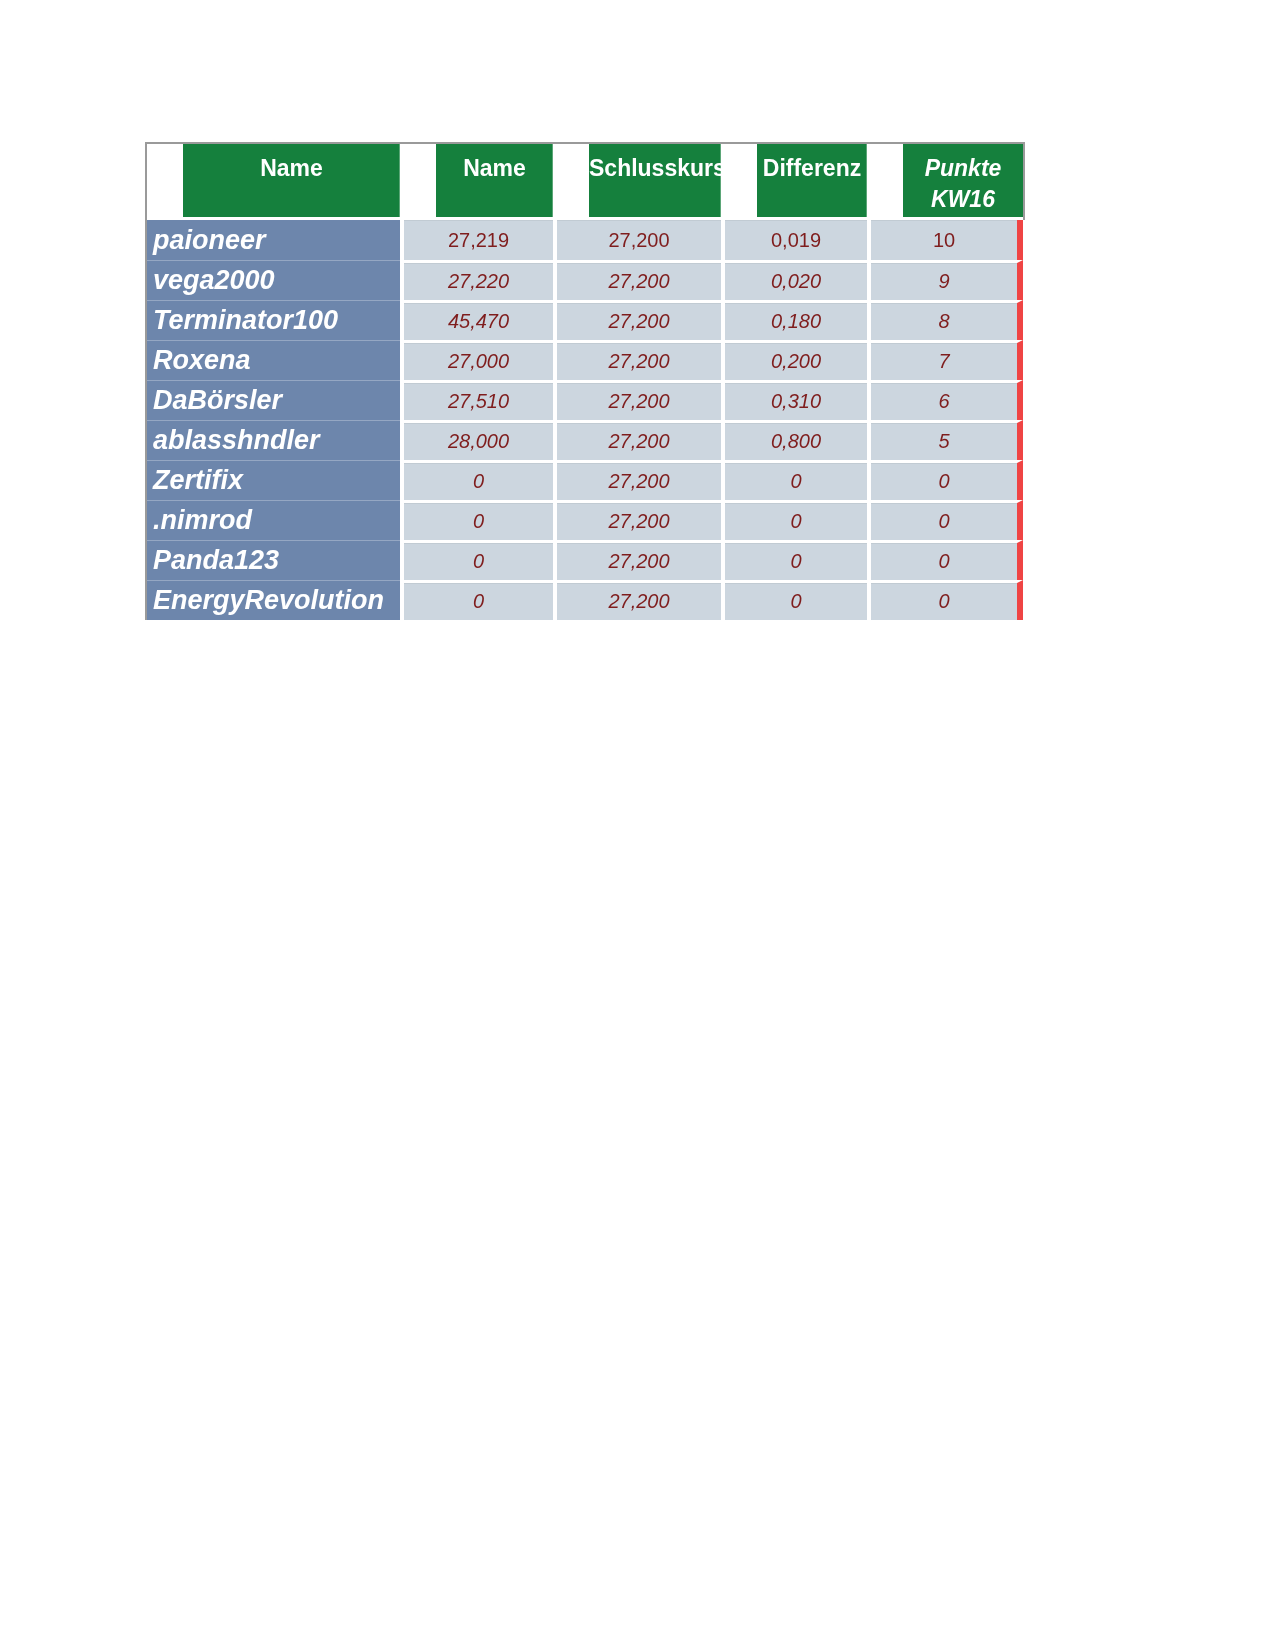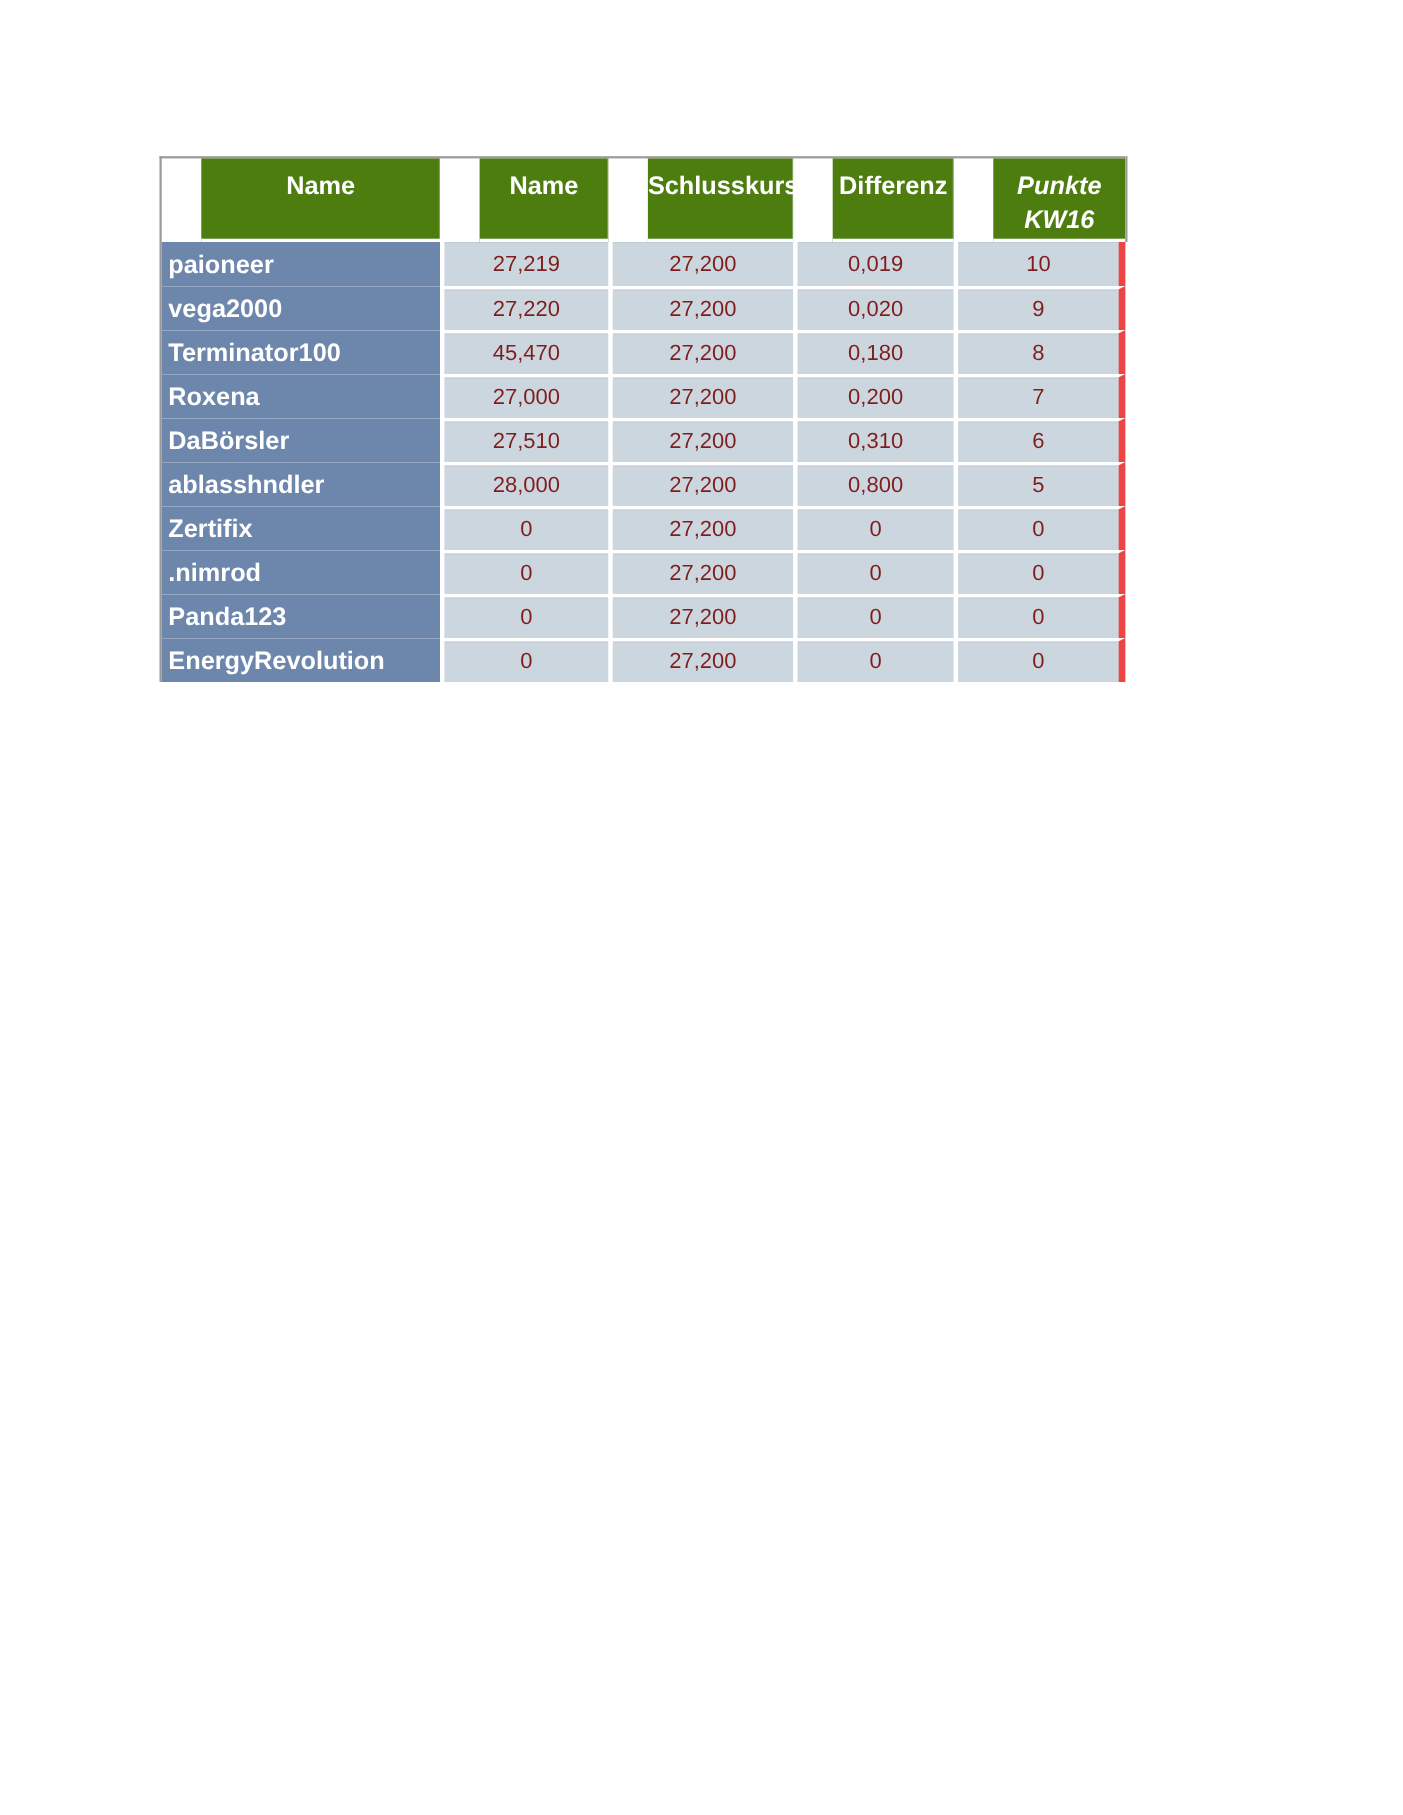"Name" .hcell { background: #4d7c0f -> #15803d }
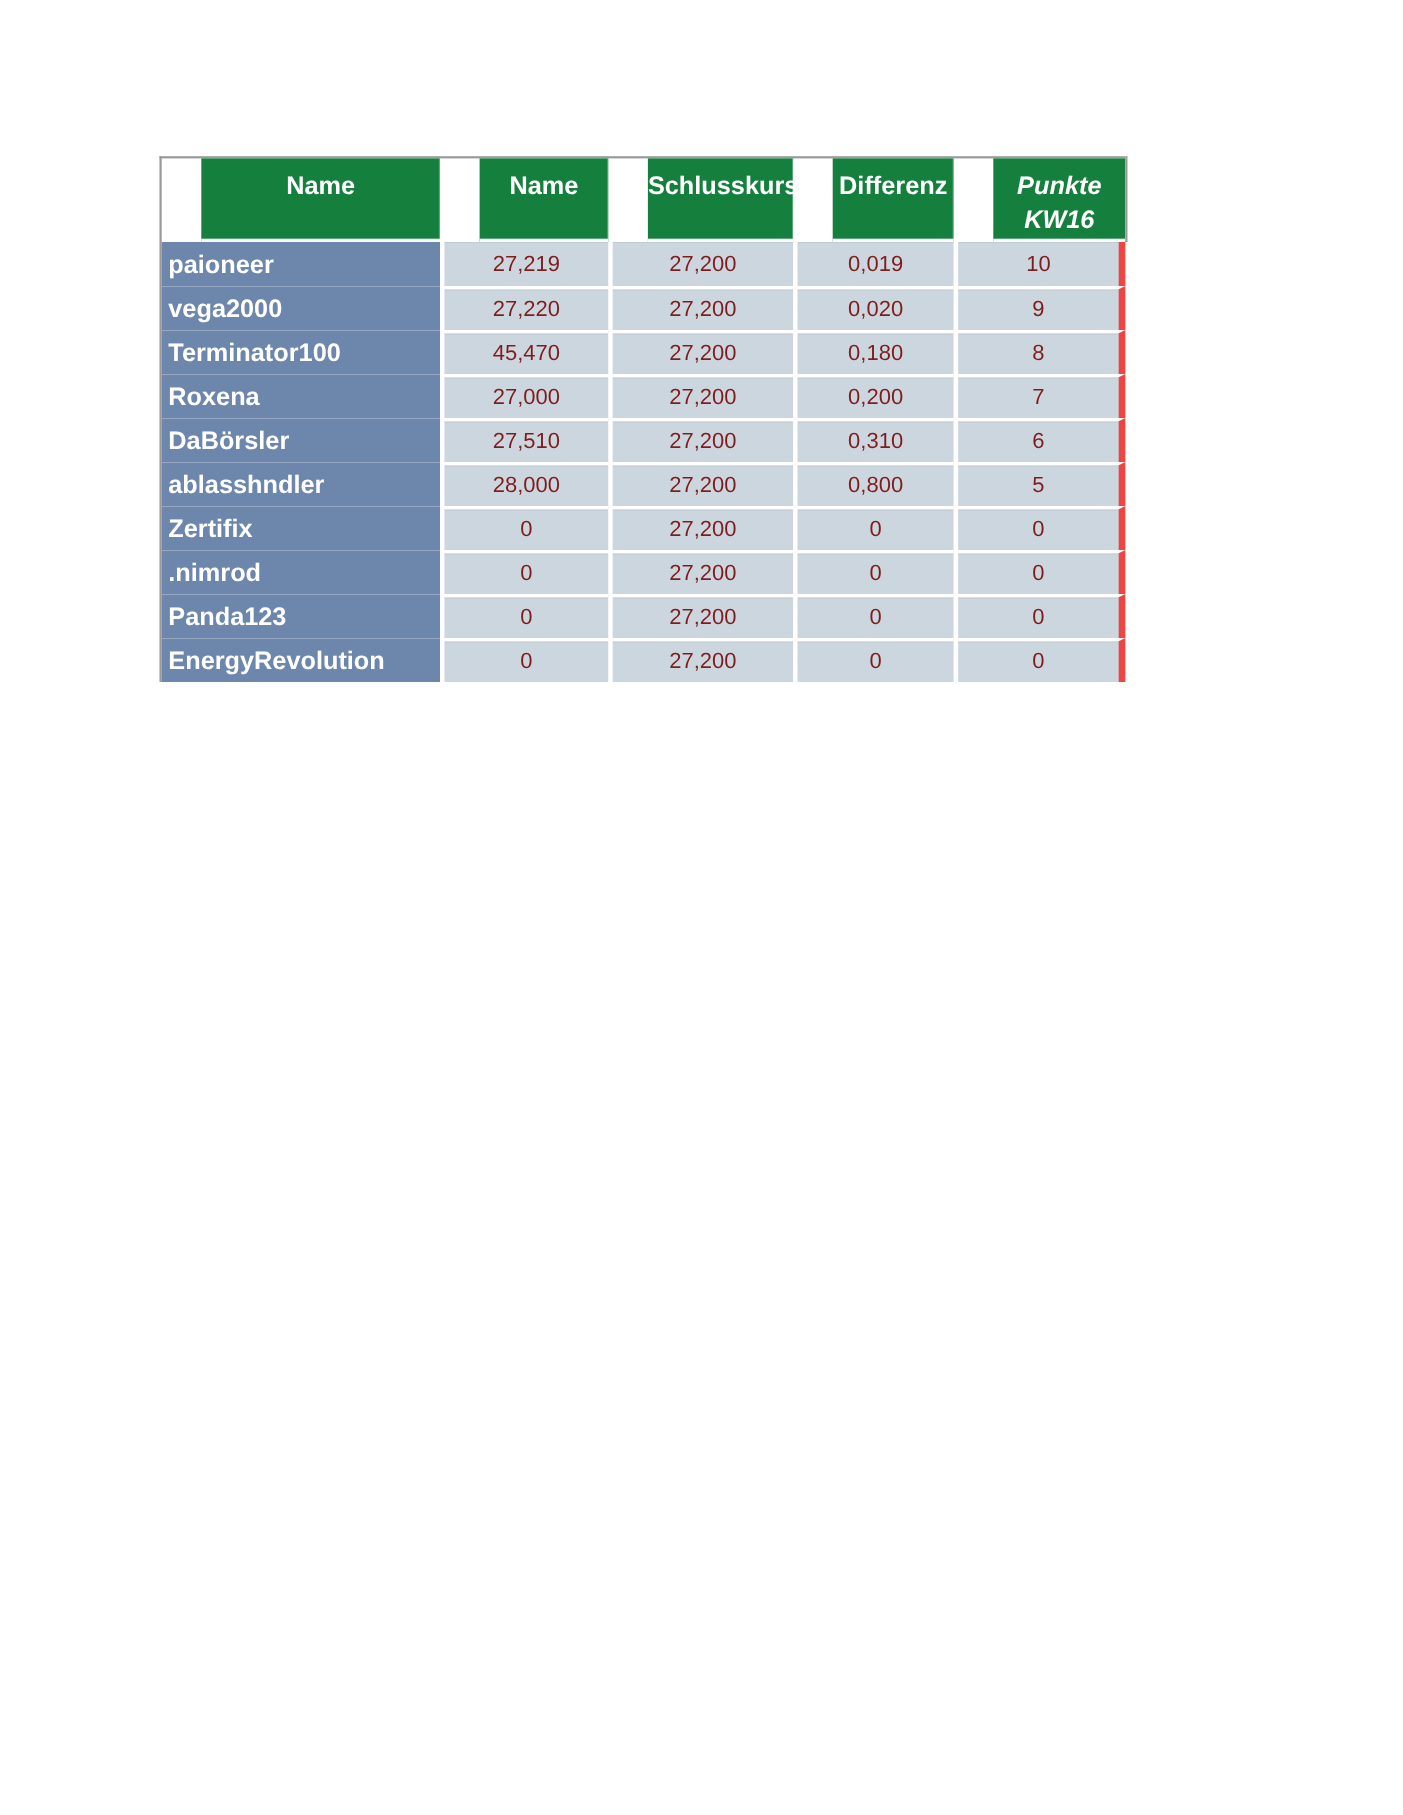"paioneer" .ncell { font-size: 23px -> 27px; font-style: none -> italic }
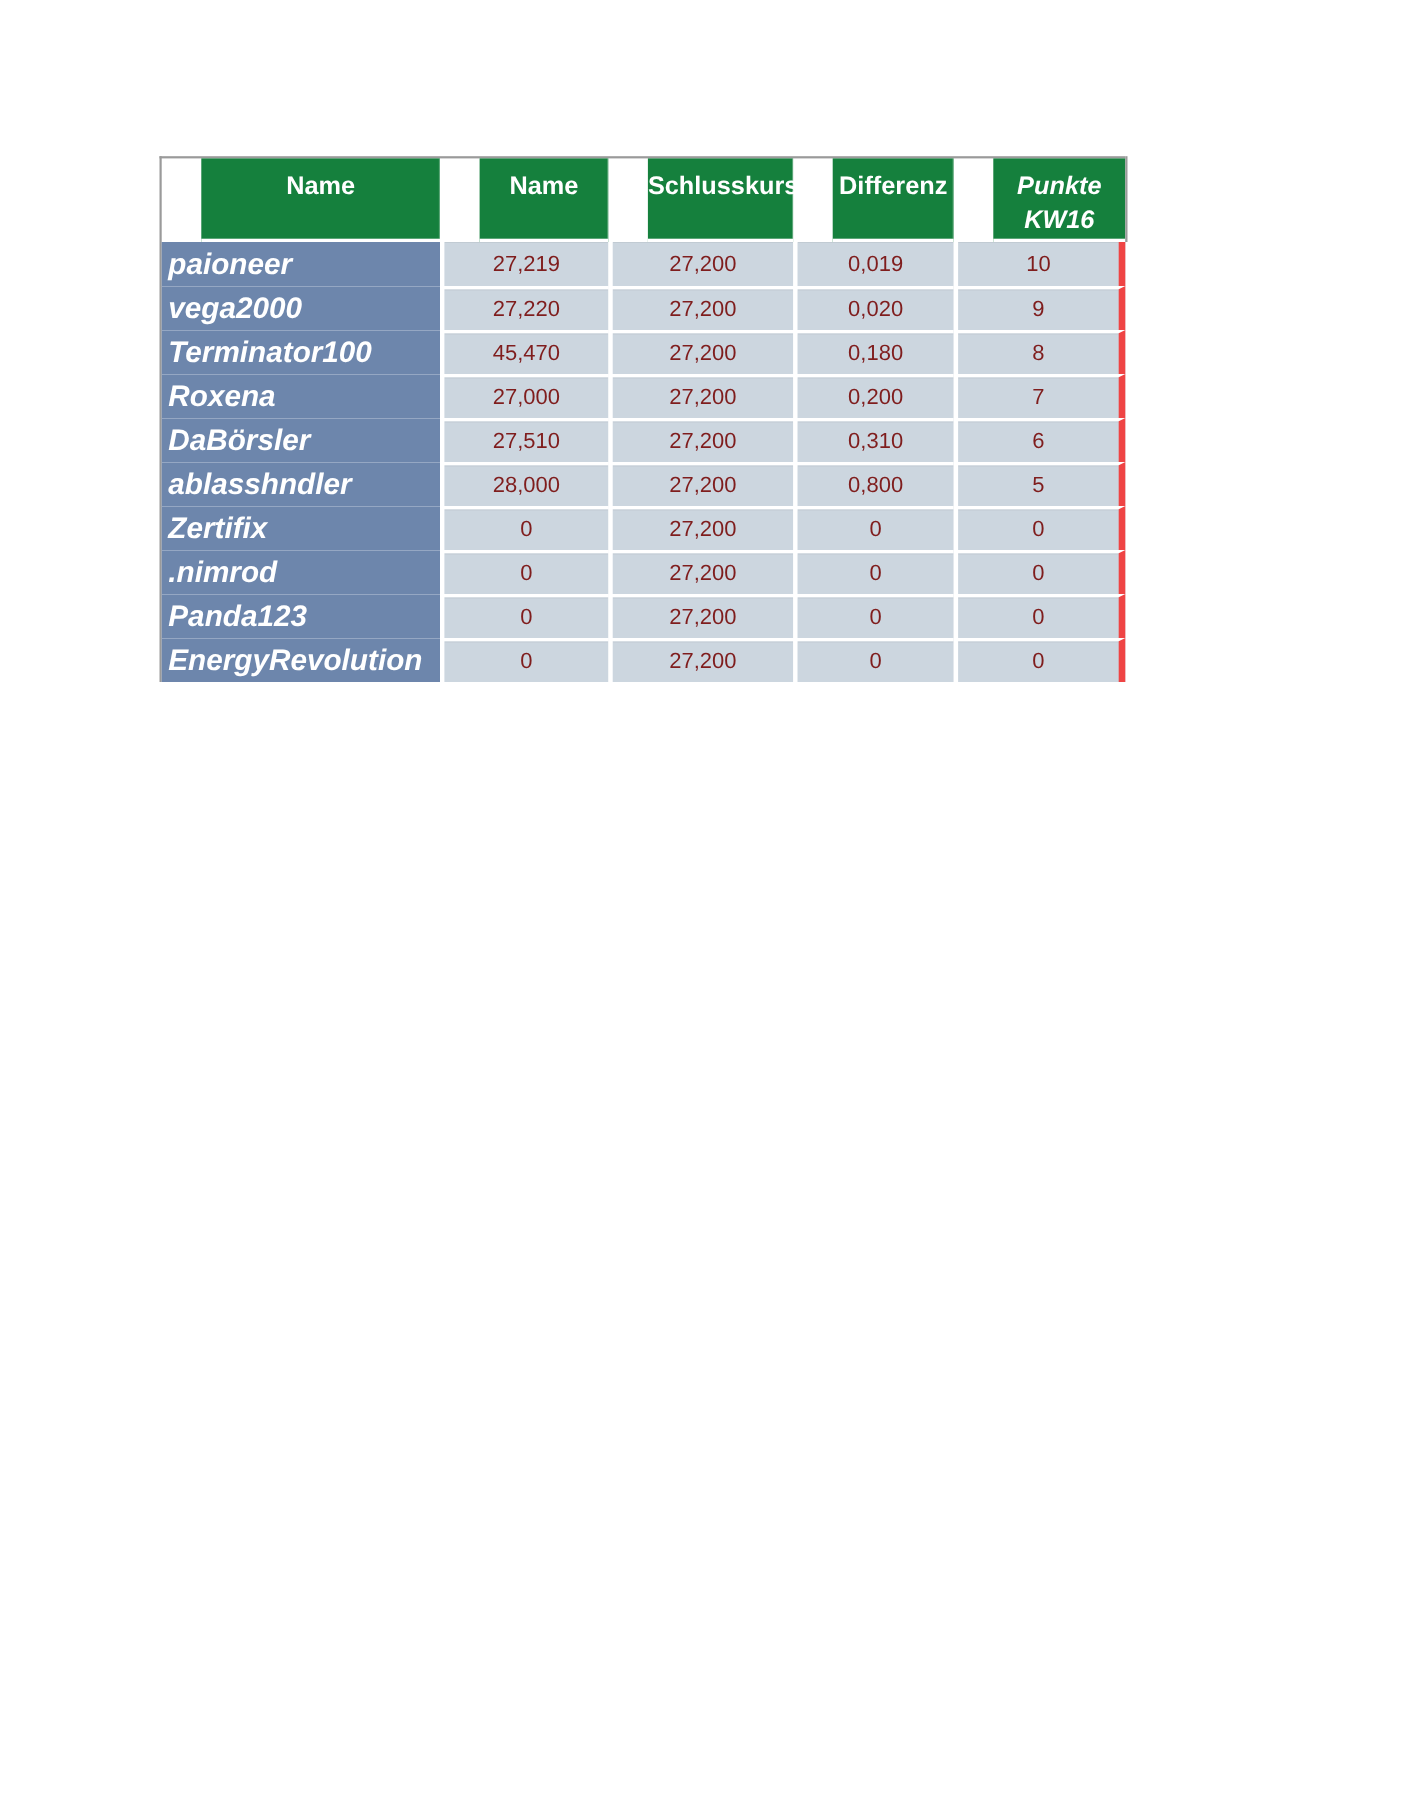"27,220" .dcell.sep { font-style: none -> italic }
